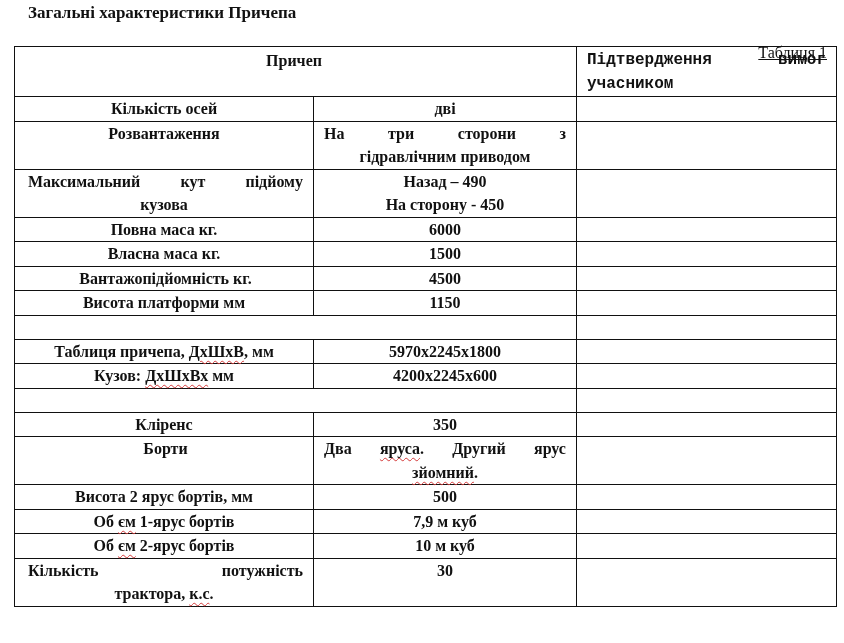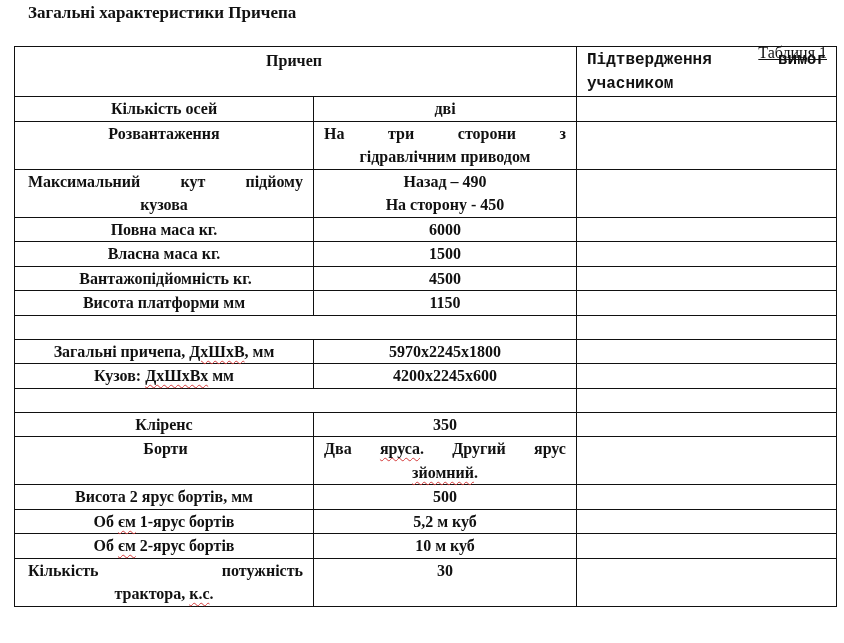"Загальні причепа," span { text: Загальні -> Таблиця }
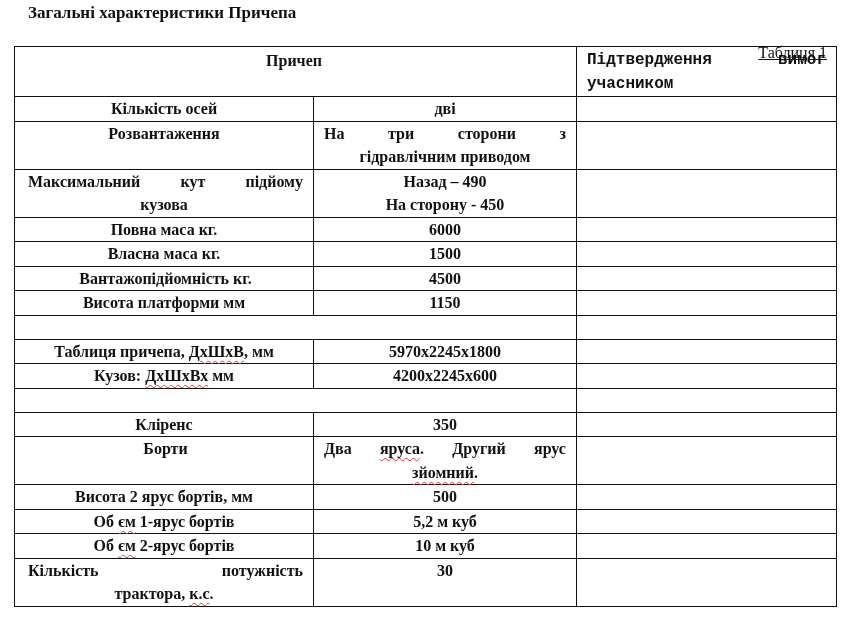"5,2 м куб" td { text: 5,2 -> 7,9 }
